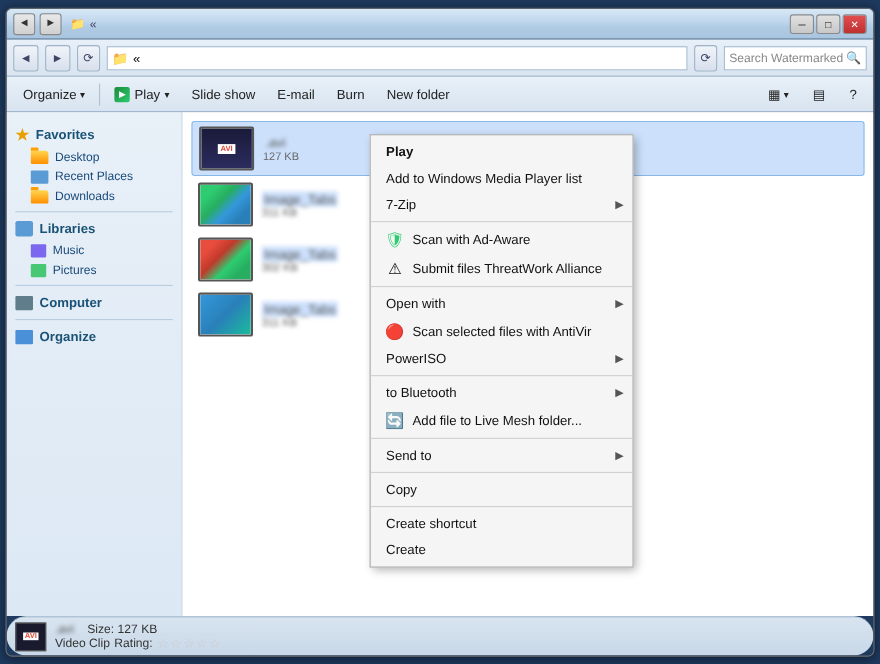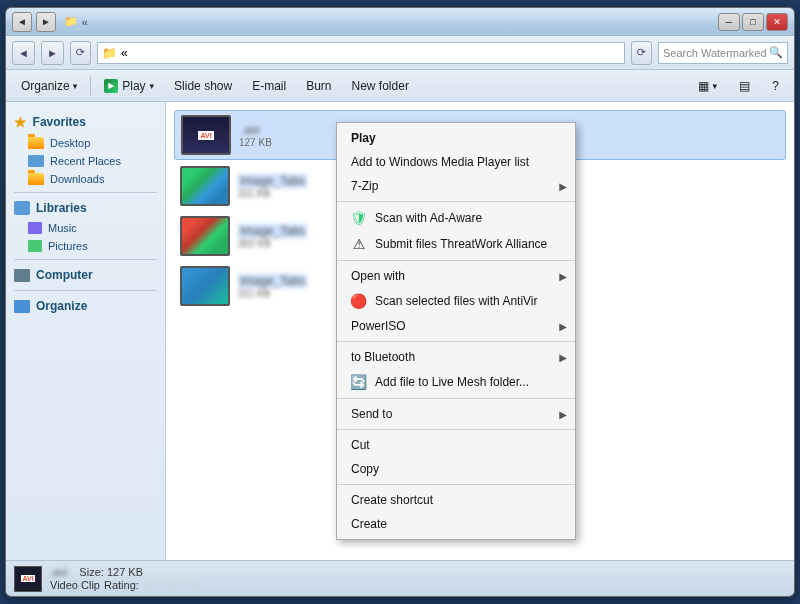"Cut" div.ctx-item { html: <div>Cut</div> -> none }
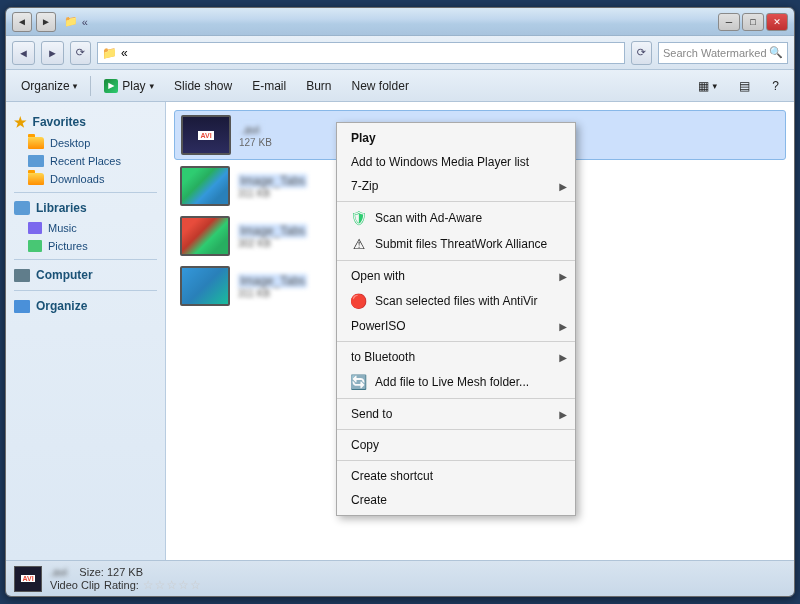"Size: 127 KB" .status-bar { border-radius: none -> 18px }
